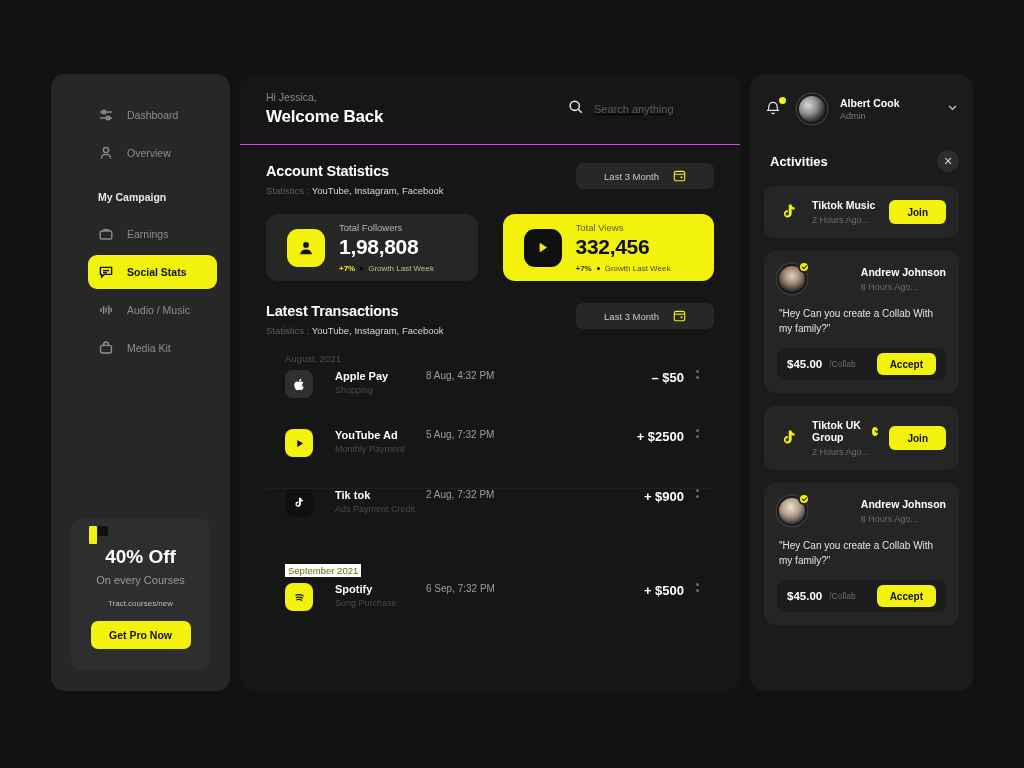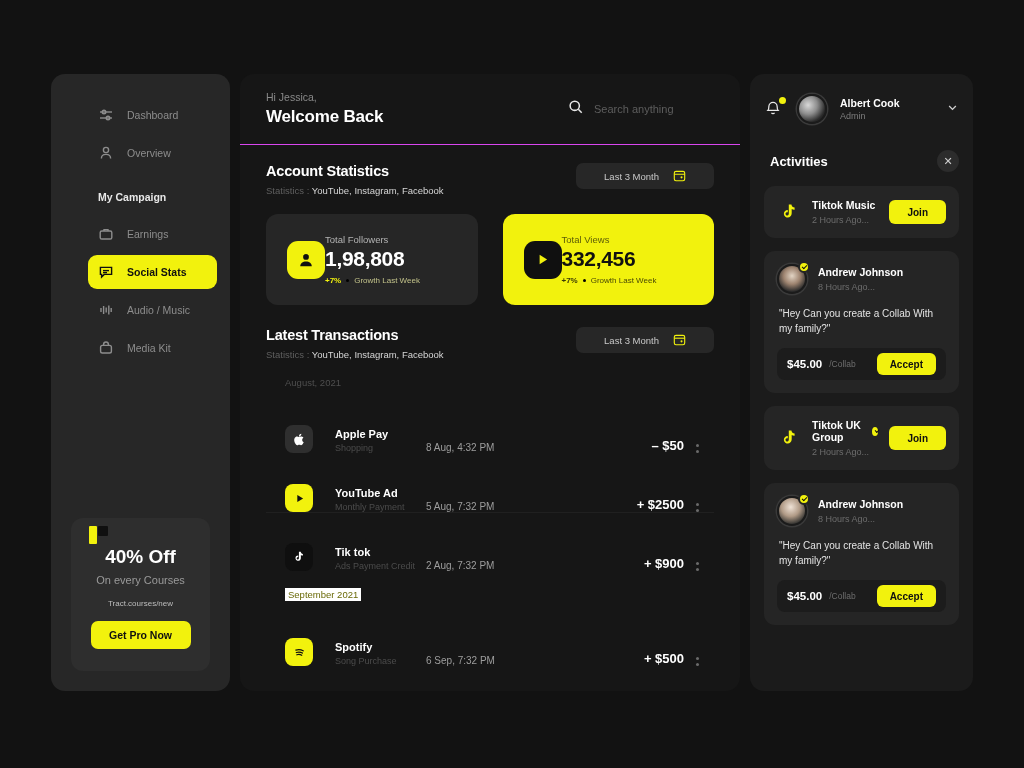"Search anything" .search { text-decoration: none -> underline }
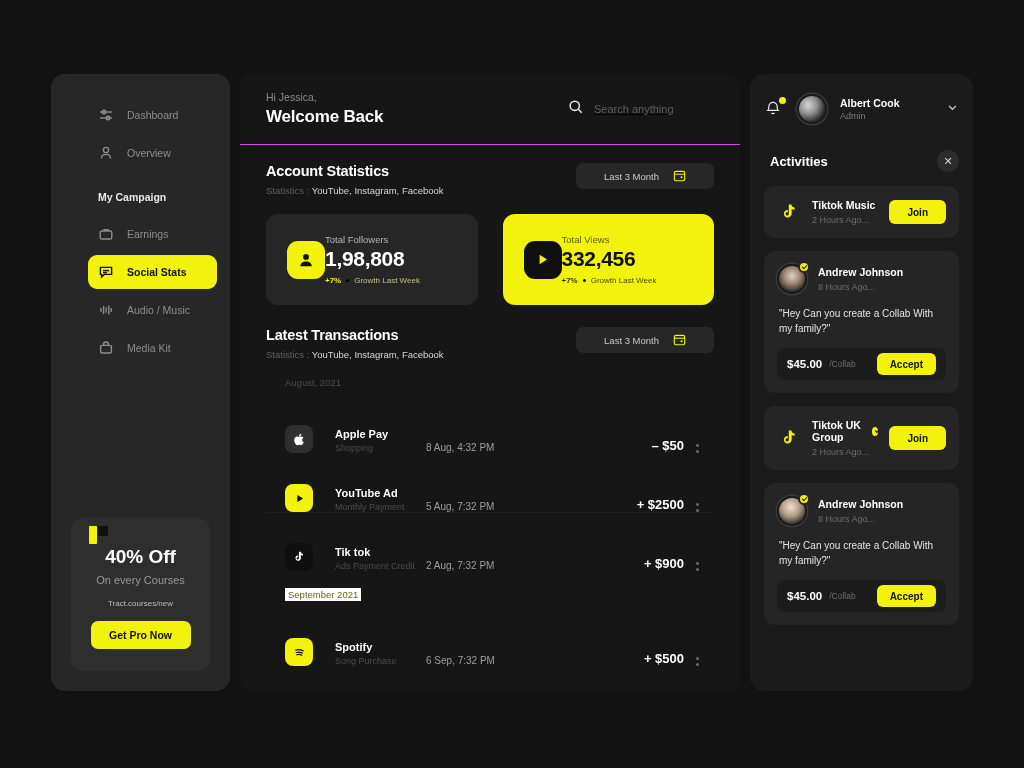"Total Followers" .stat { gap: none -> 14px; height: 91px -> 67px }
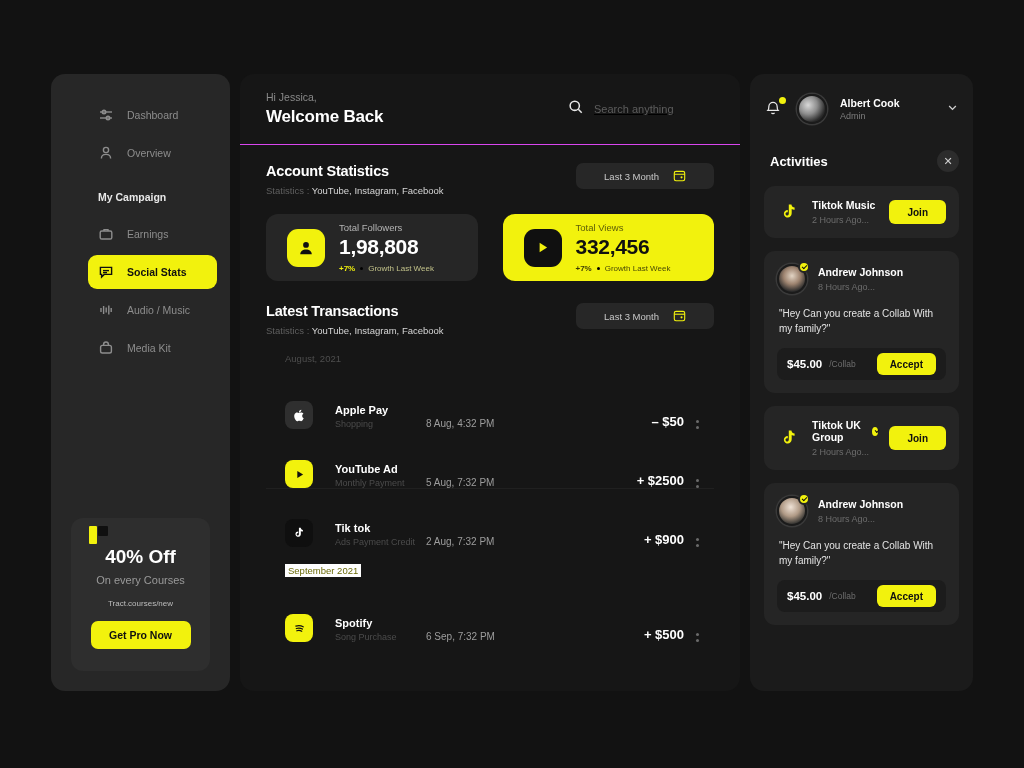"Andrew Johnson" .msg-top { justify-content: none -> space-between }
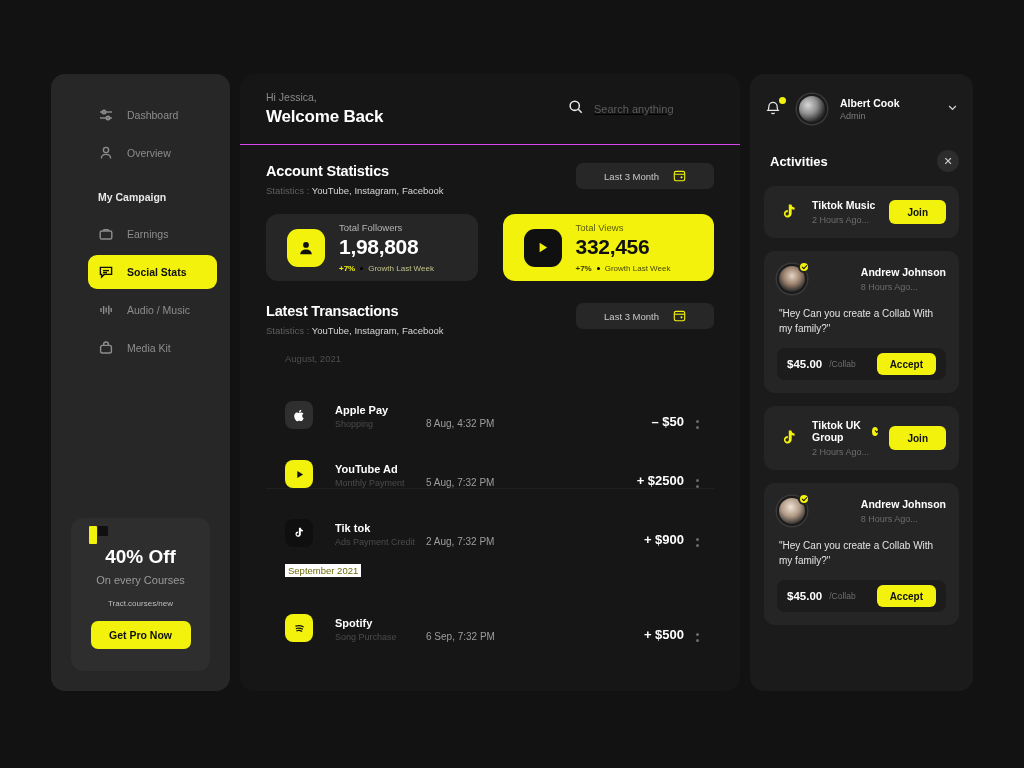"Apple Pay" .tx { align-items: flex-end -> flex-start }
